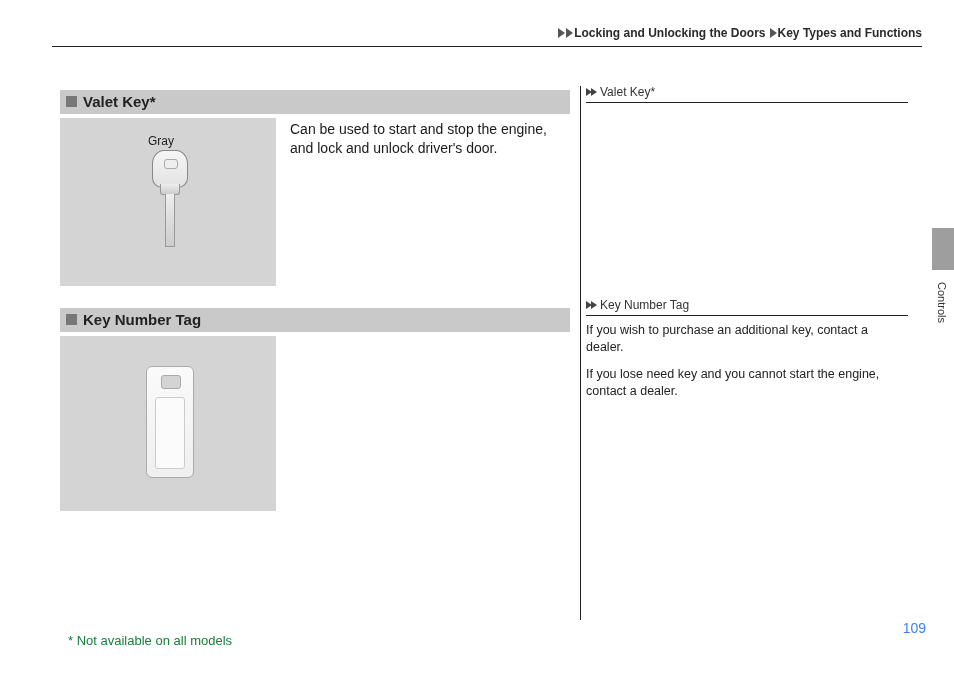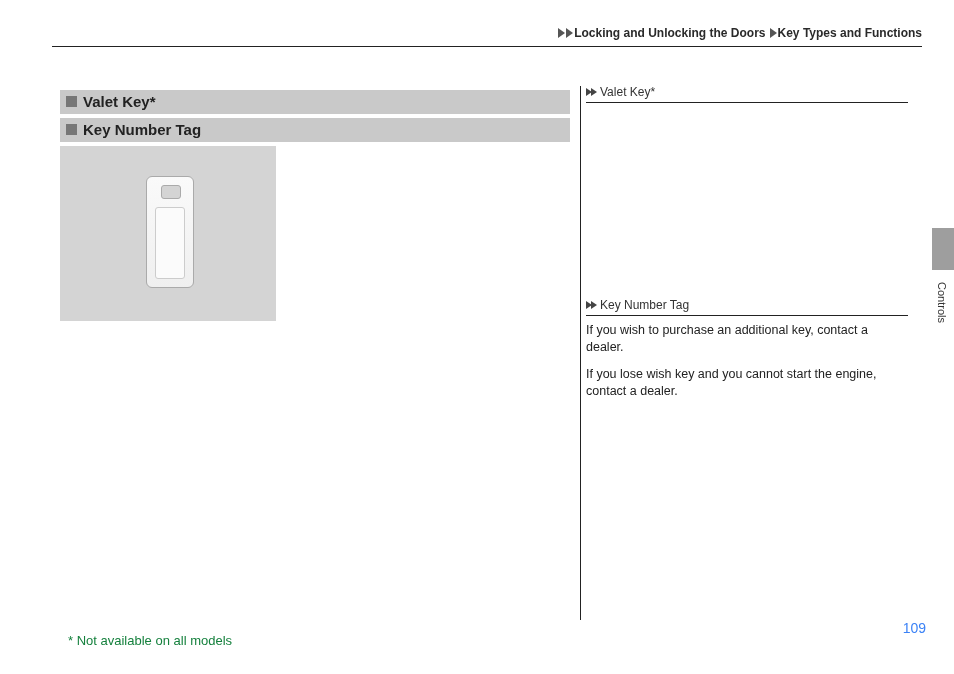"Gray" div.sec-body { html: none -> <div> <div> <div>Gray</div> <div></div> <div></div> <div></div> </div> <div>Can be used to start and stop the engine, and lock and unlock driver's door.</div> </div> }
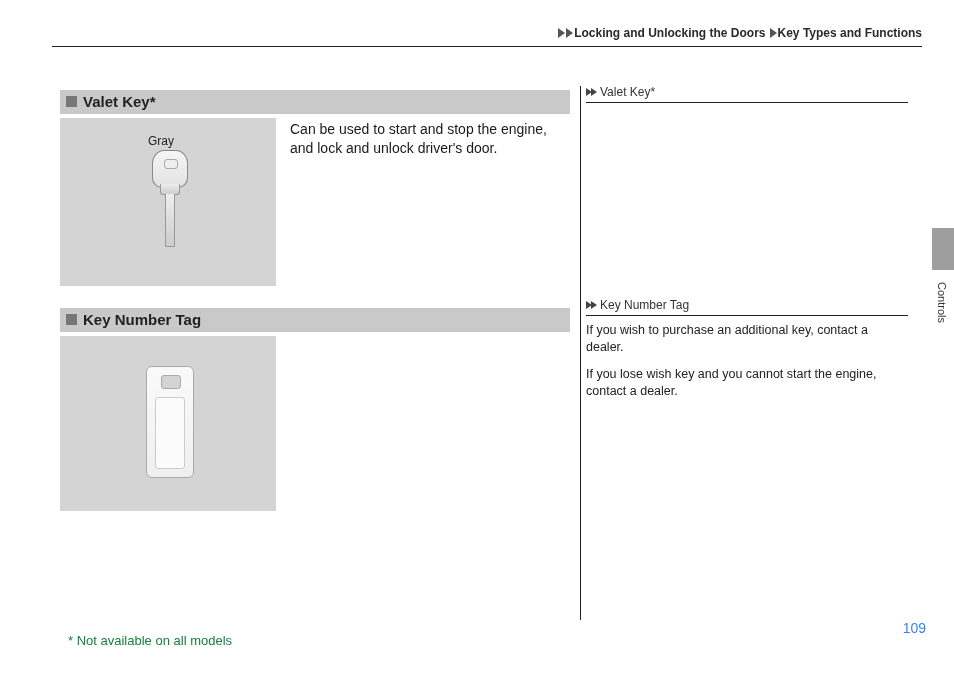"If you lose wish key" p { text: wish -> need }
